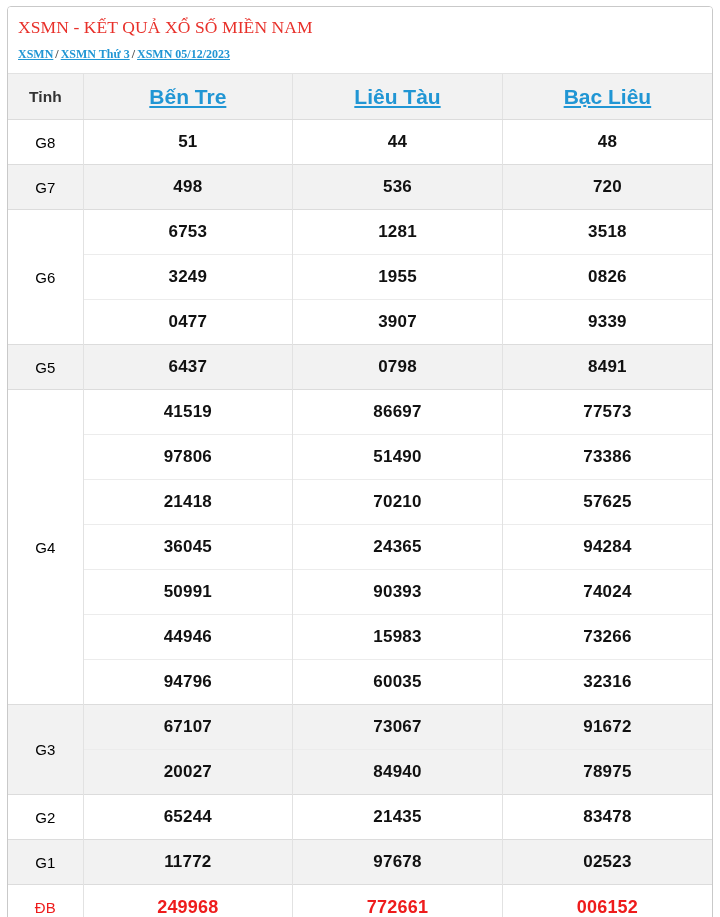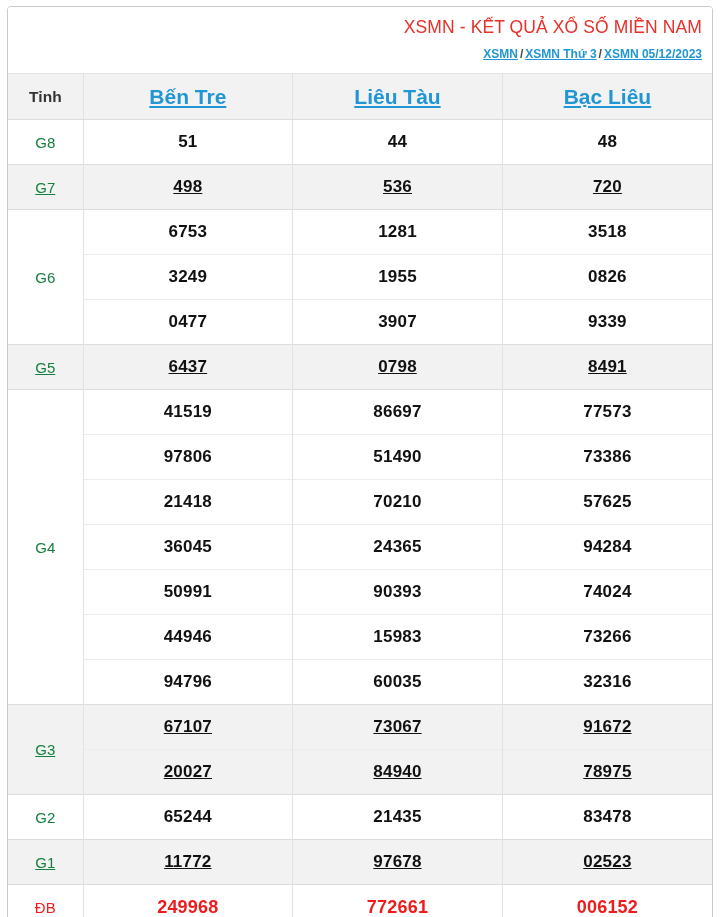"XSMN - KẾT QUẢ XỔ" .header { font-family: none -> Liberation Serif, serif; text-align: right -> left }
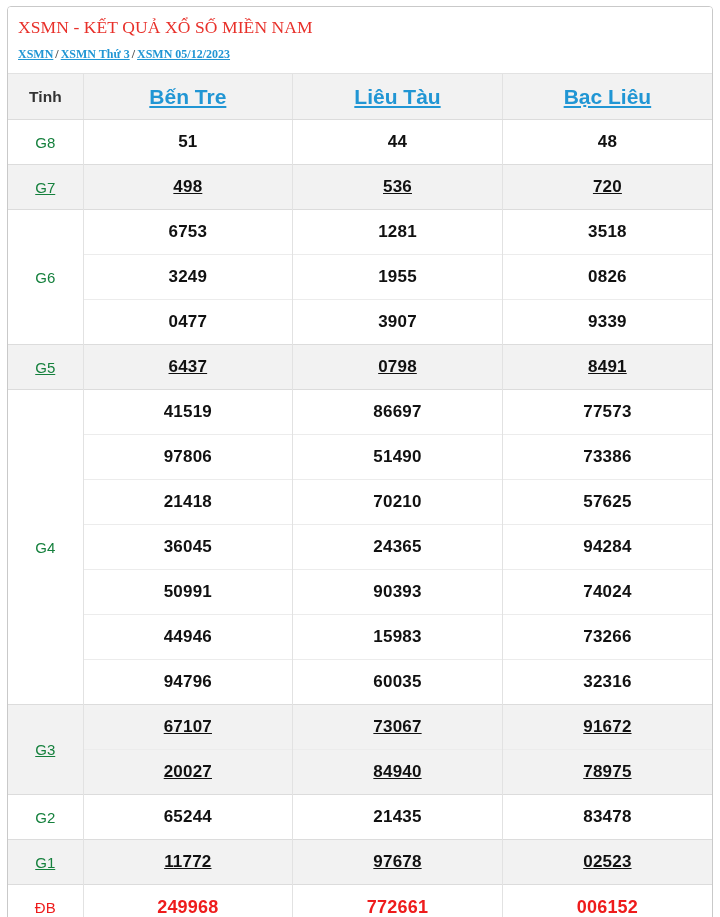"G8" td.lbl { color: #15803d -> #000000 }
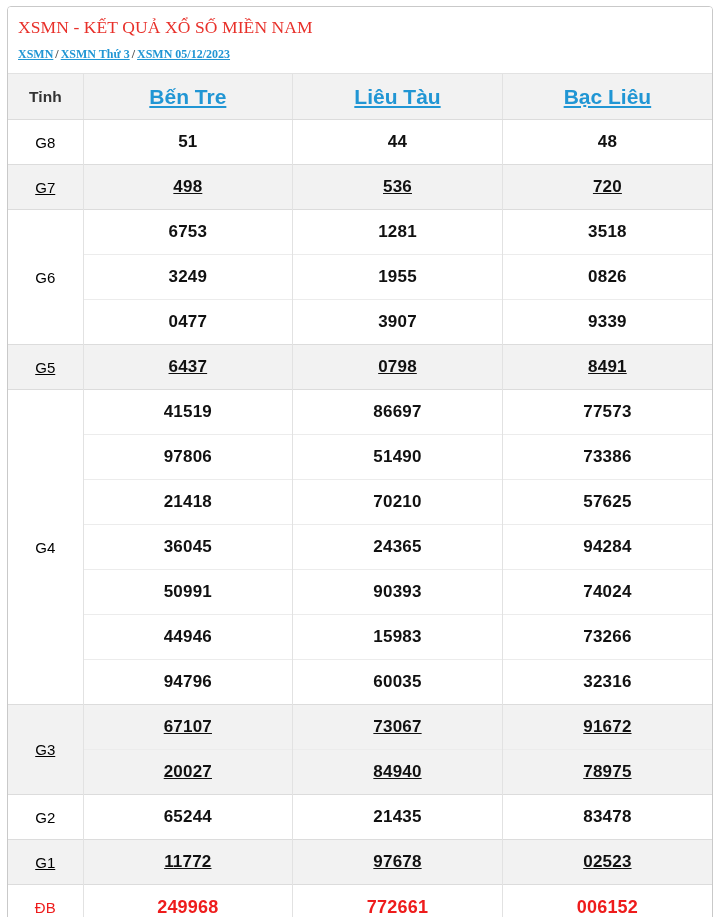"G7" tr.shade td { text-decoration: underline -> none }
